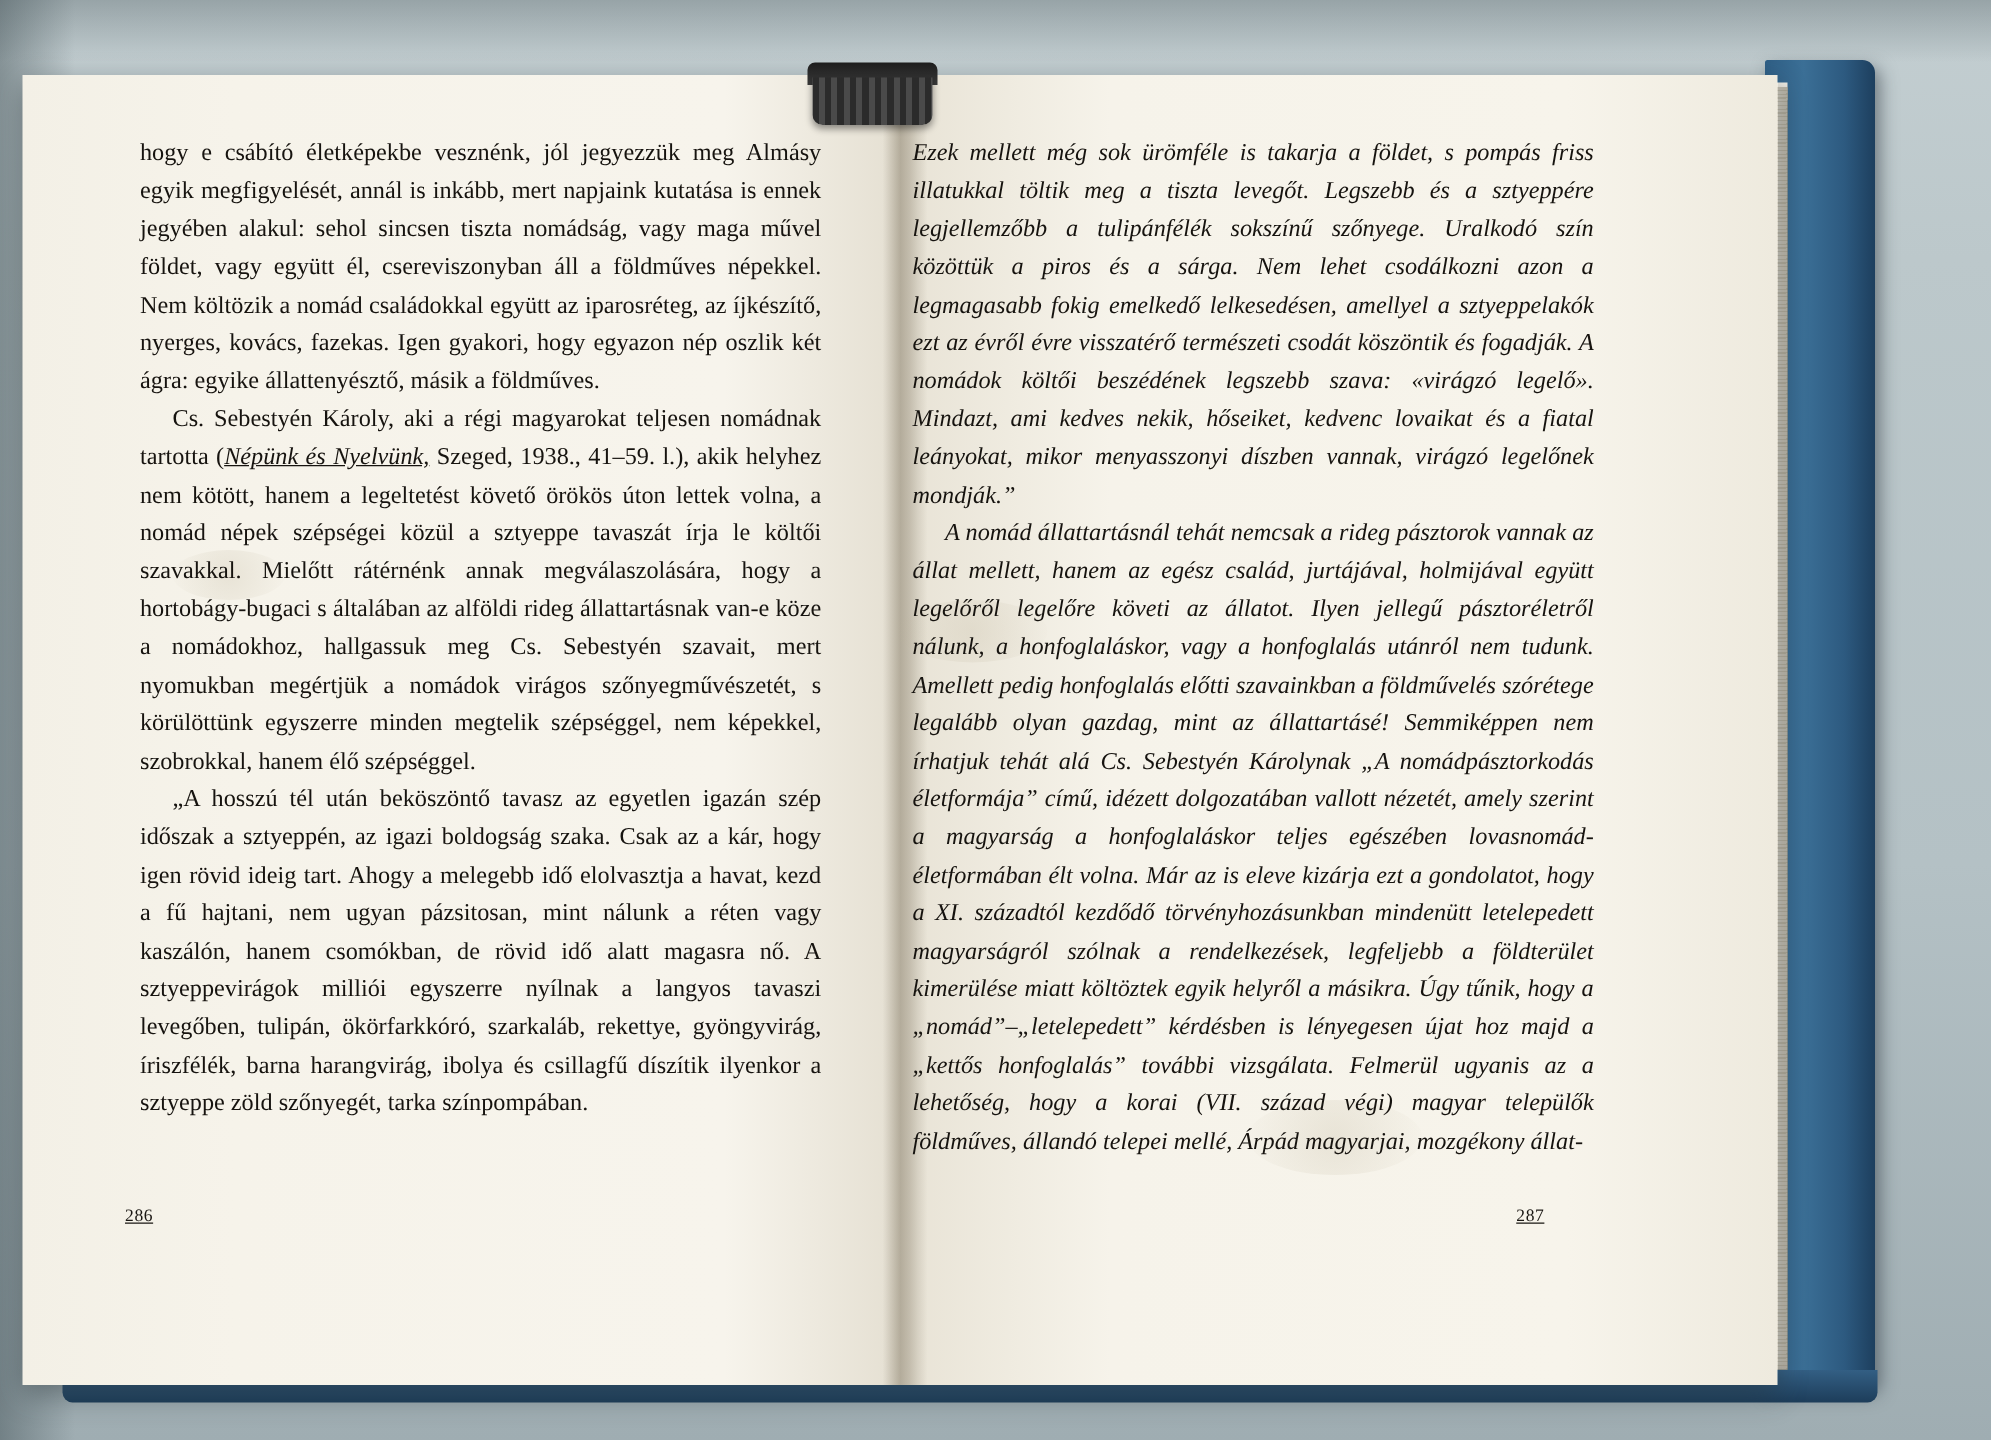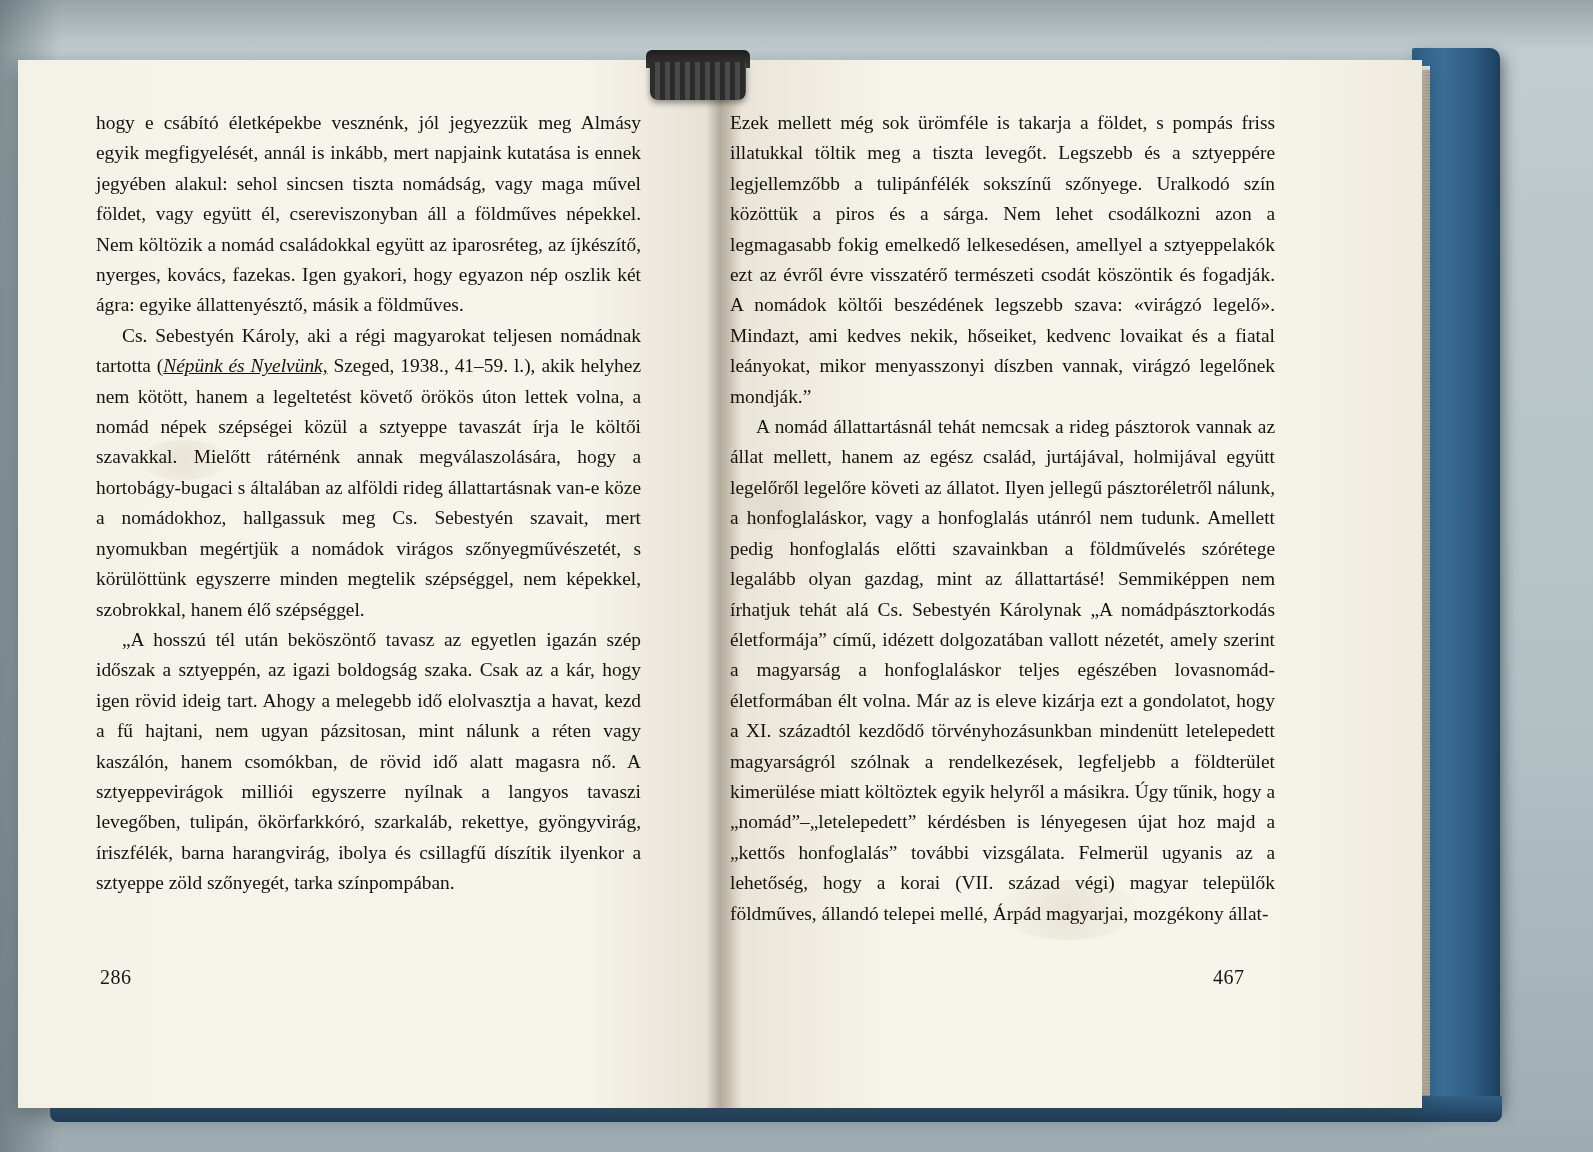"hogy e csábító életképekbe vesznénk," .page-left { left: 96px -> 112px }
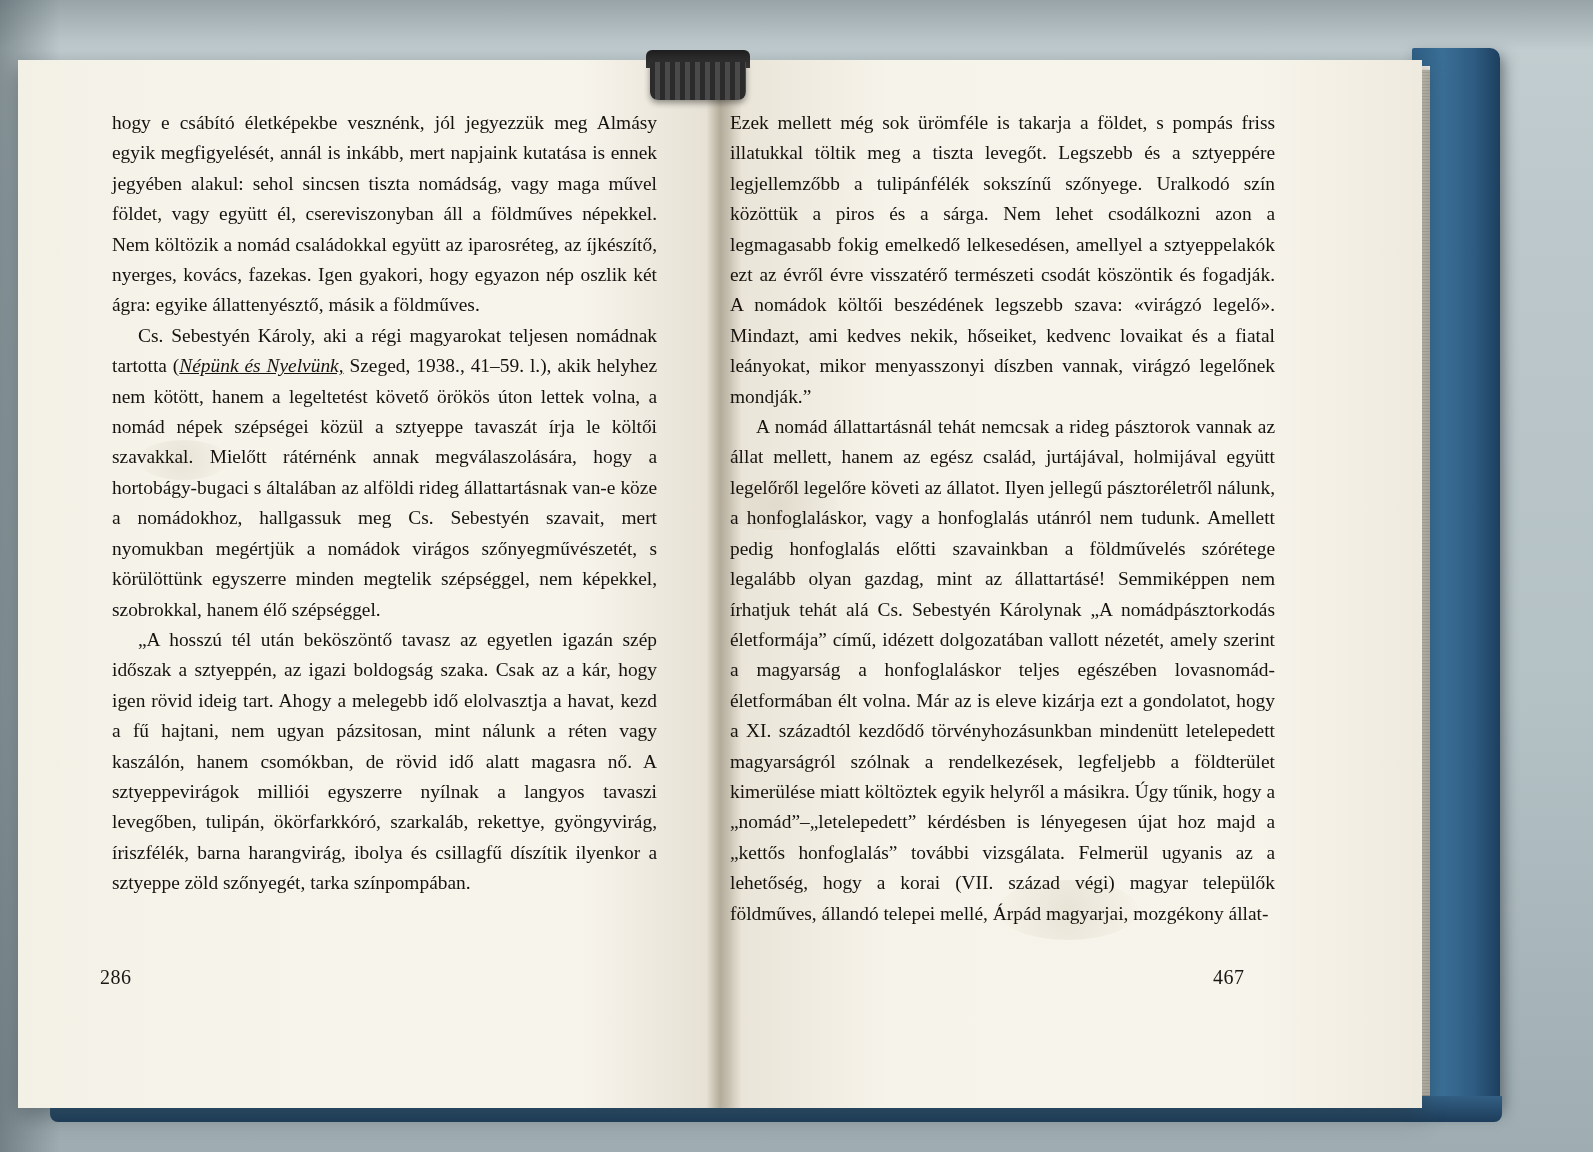"Ezek mellett még sok ürömféle" .page-right { font-style: none -> italic }
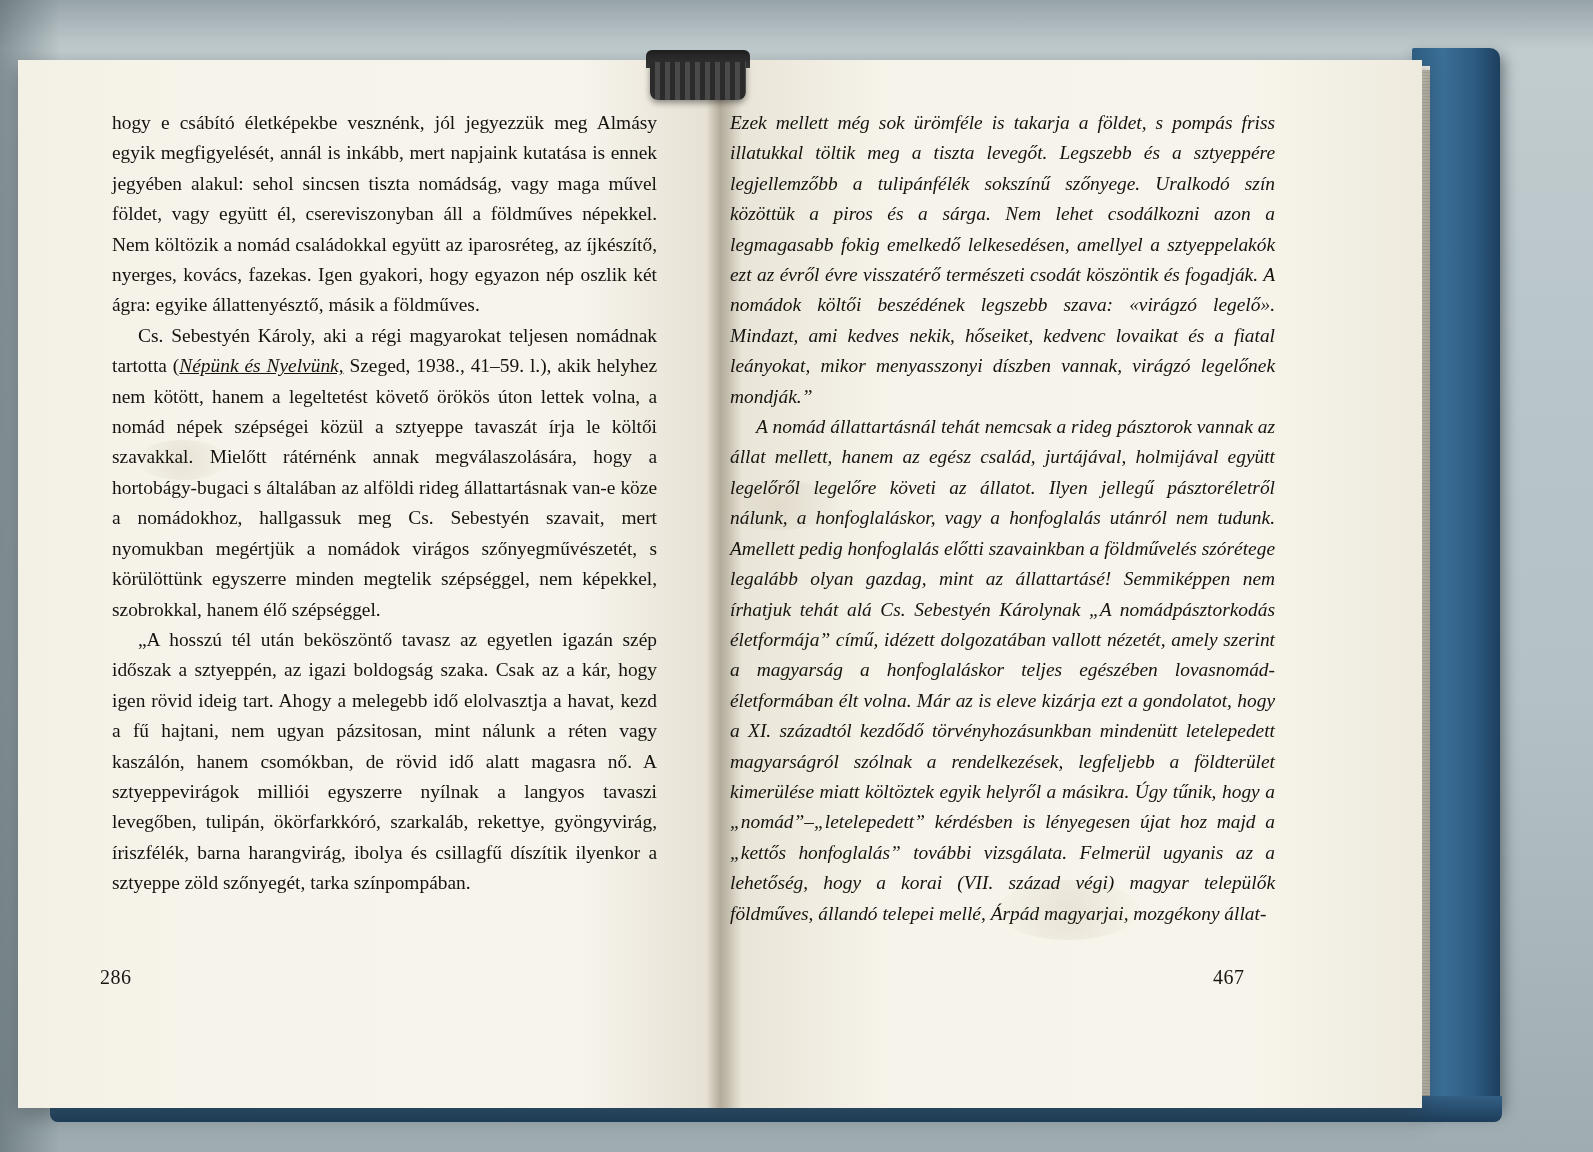"286" .folio { font-size: 20px -> 14px; text-decoration: none -> underline }
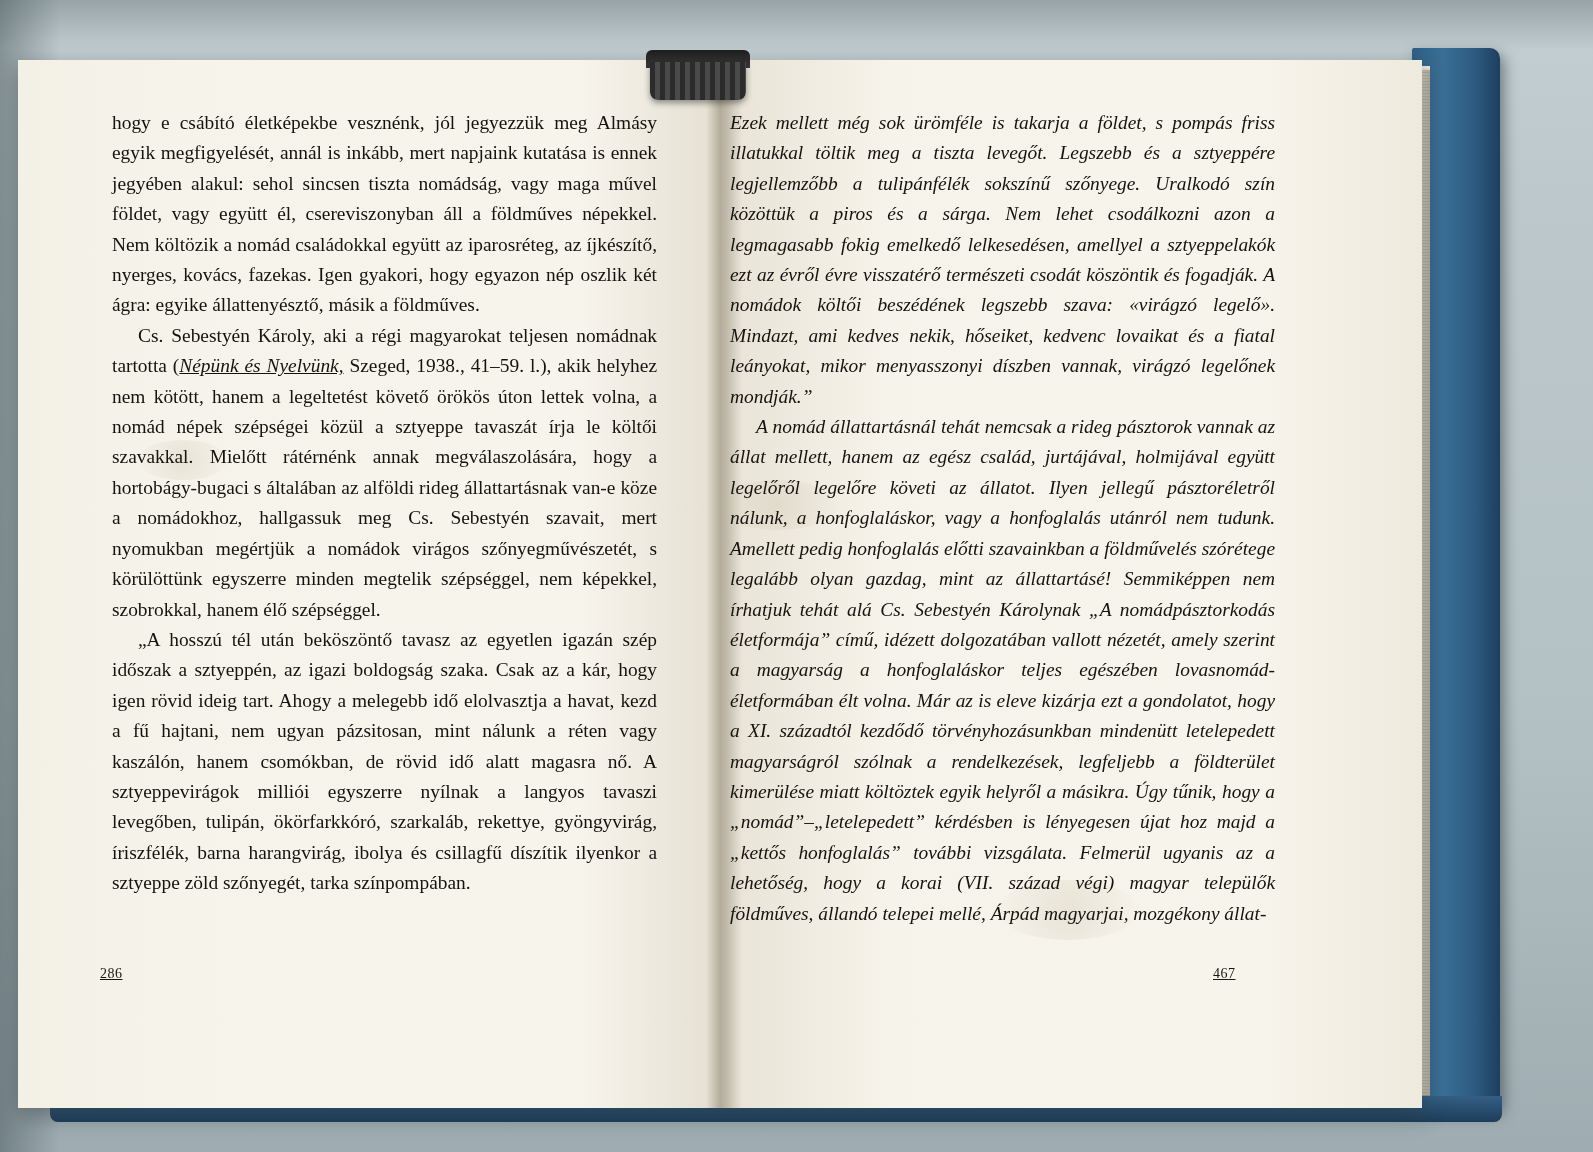"467" div.folio { text: 467 -> 287 }
